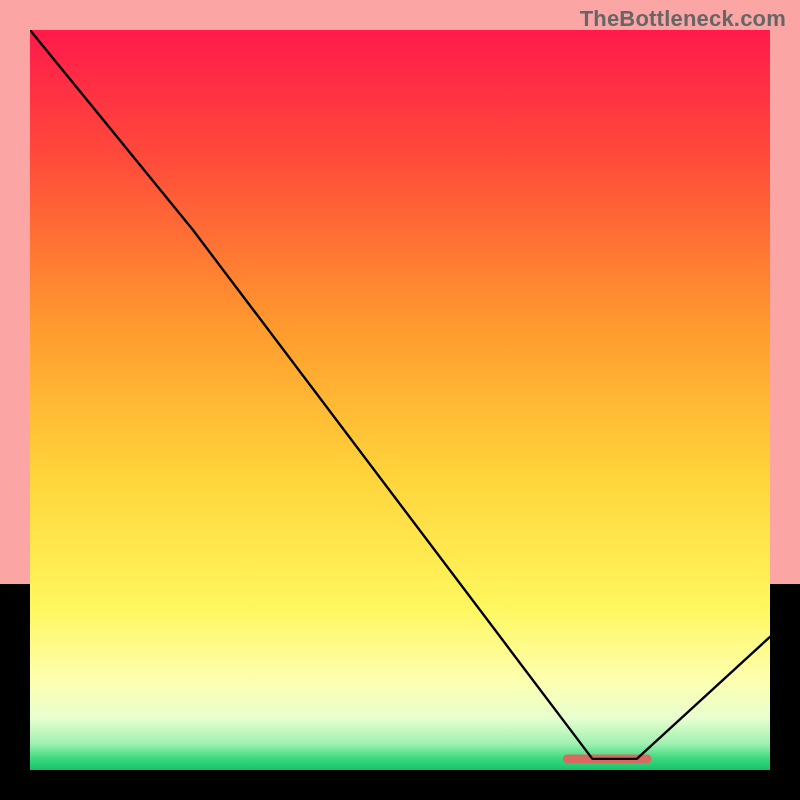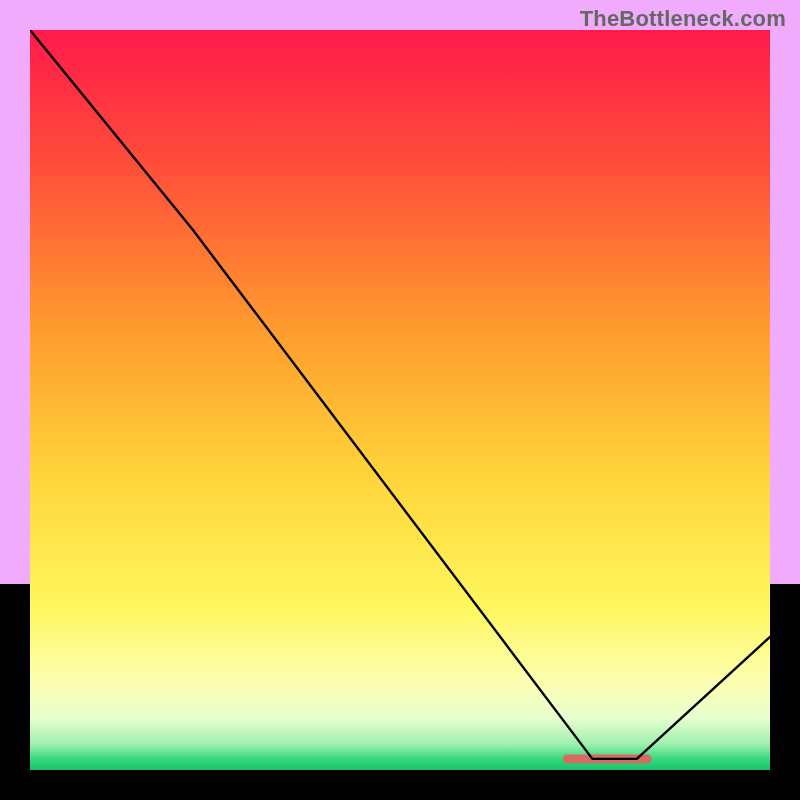"TheBottleneck.com" .frame { background: #f0abfc -> #fca5a5 }
